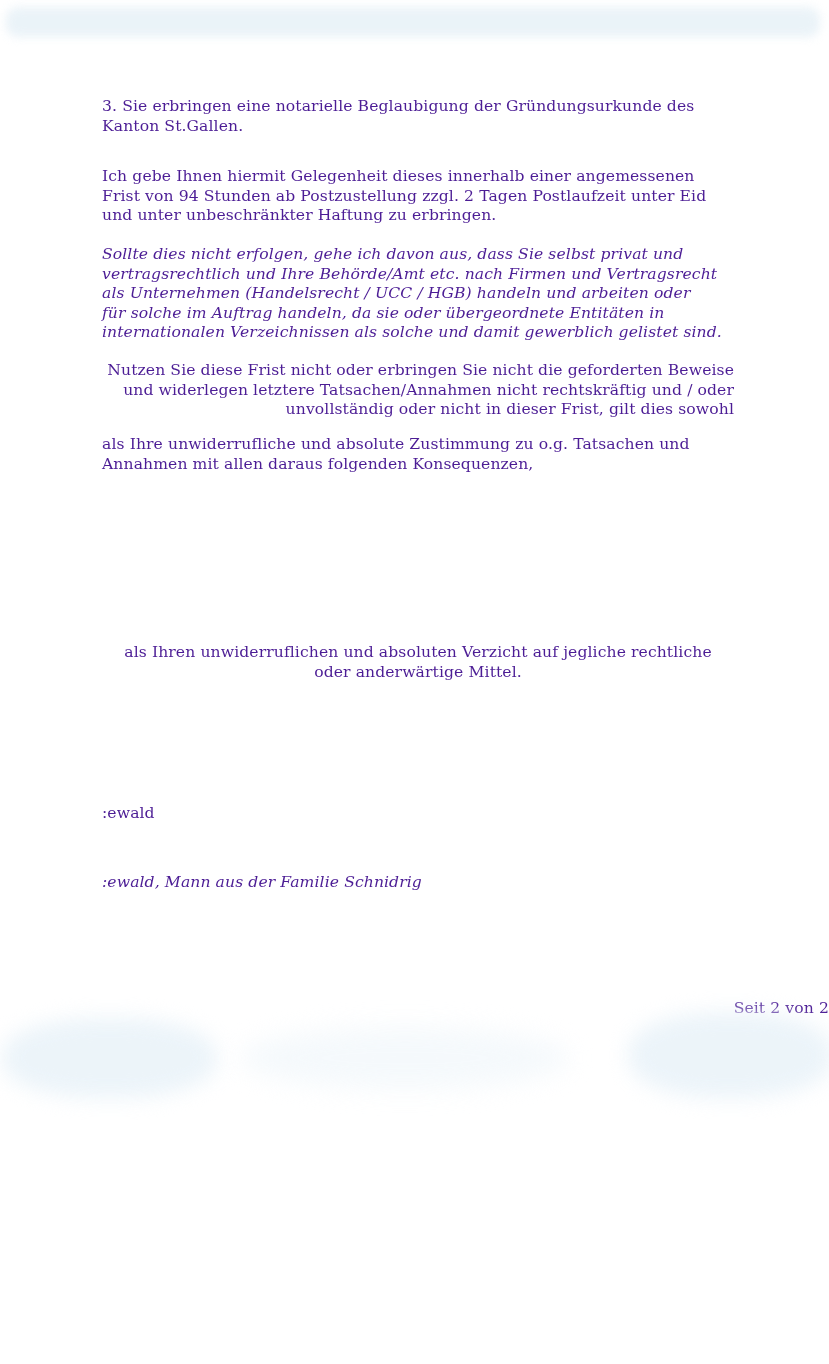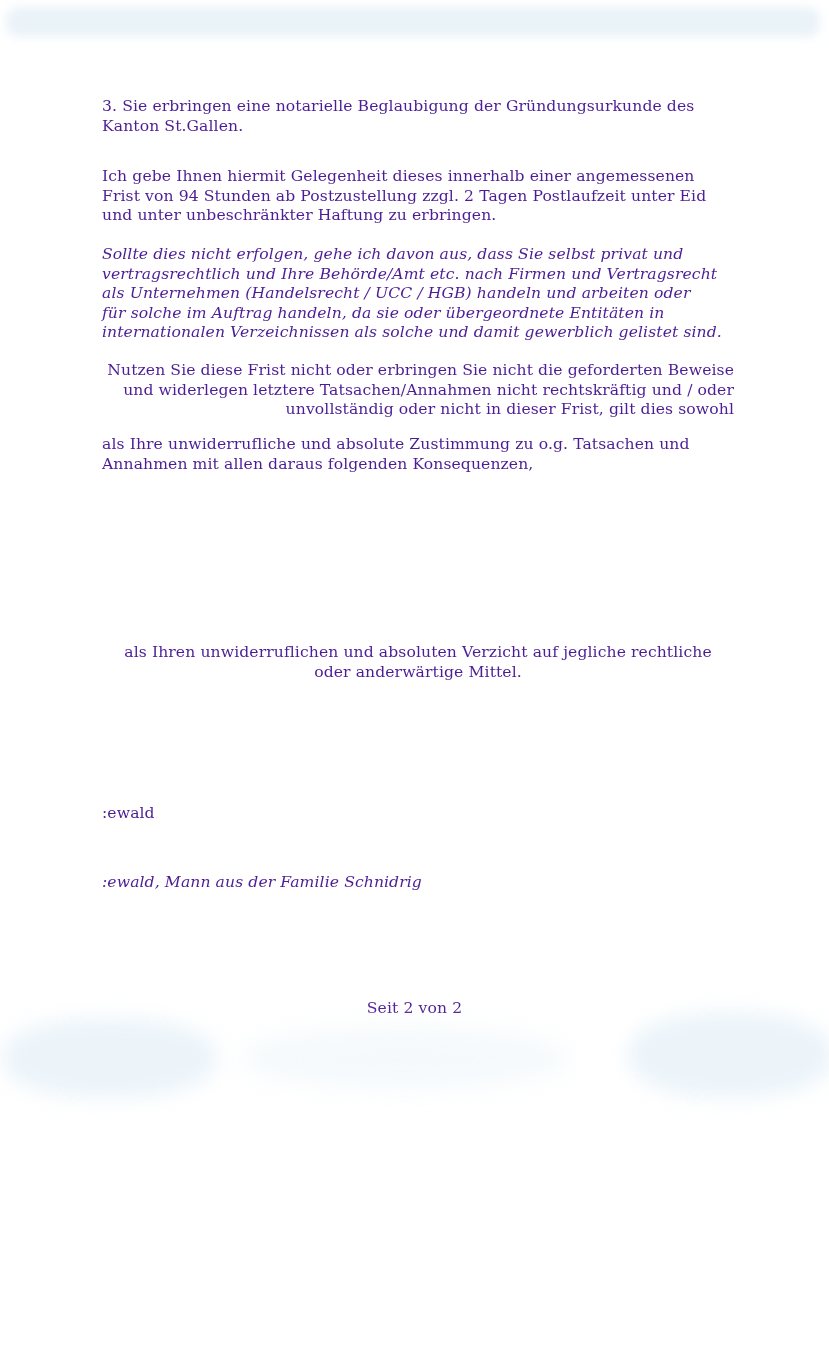"Seit 2 von 2" .footer { text-align: center -> right }
